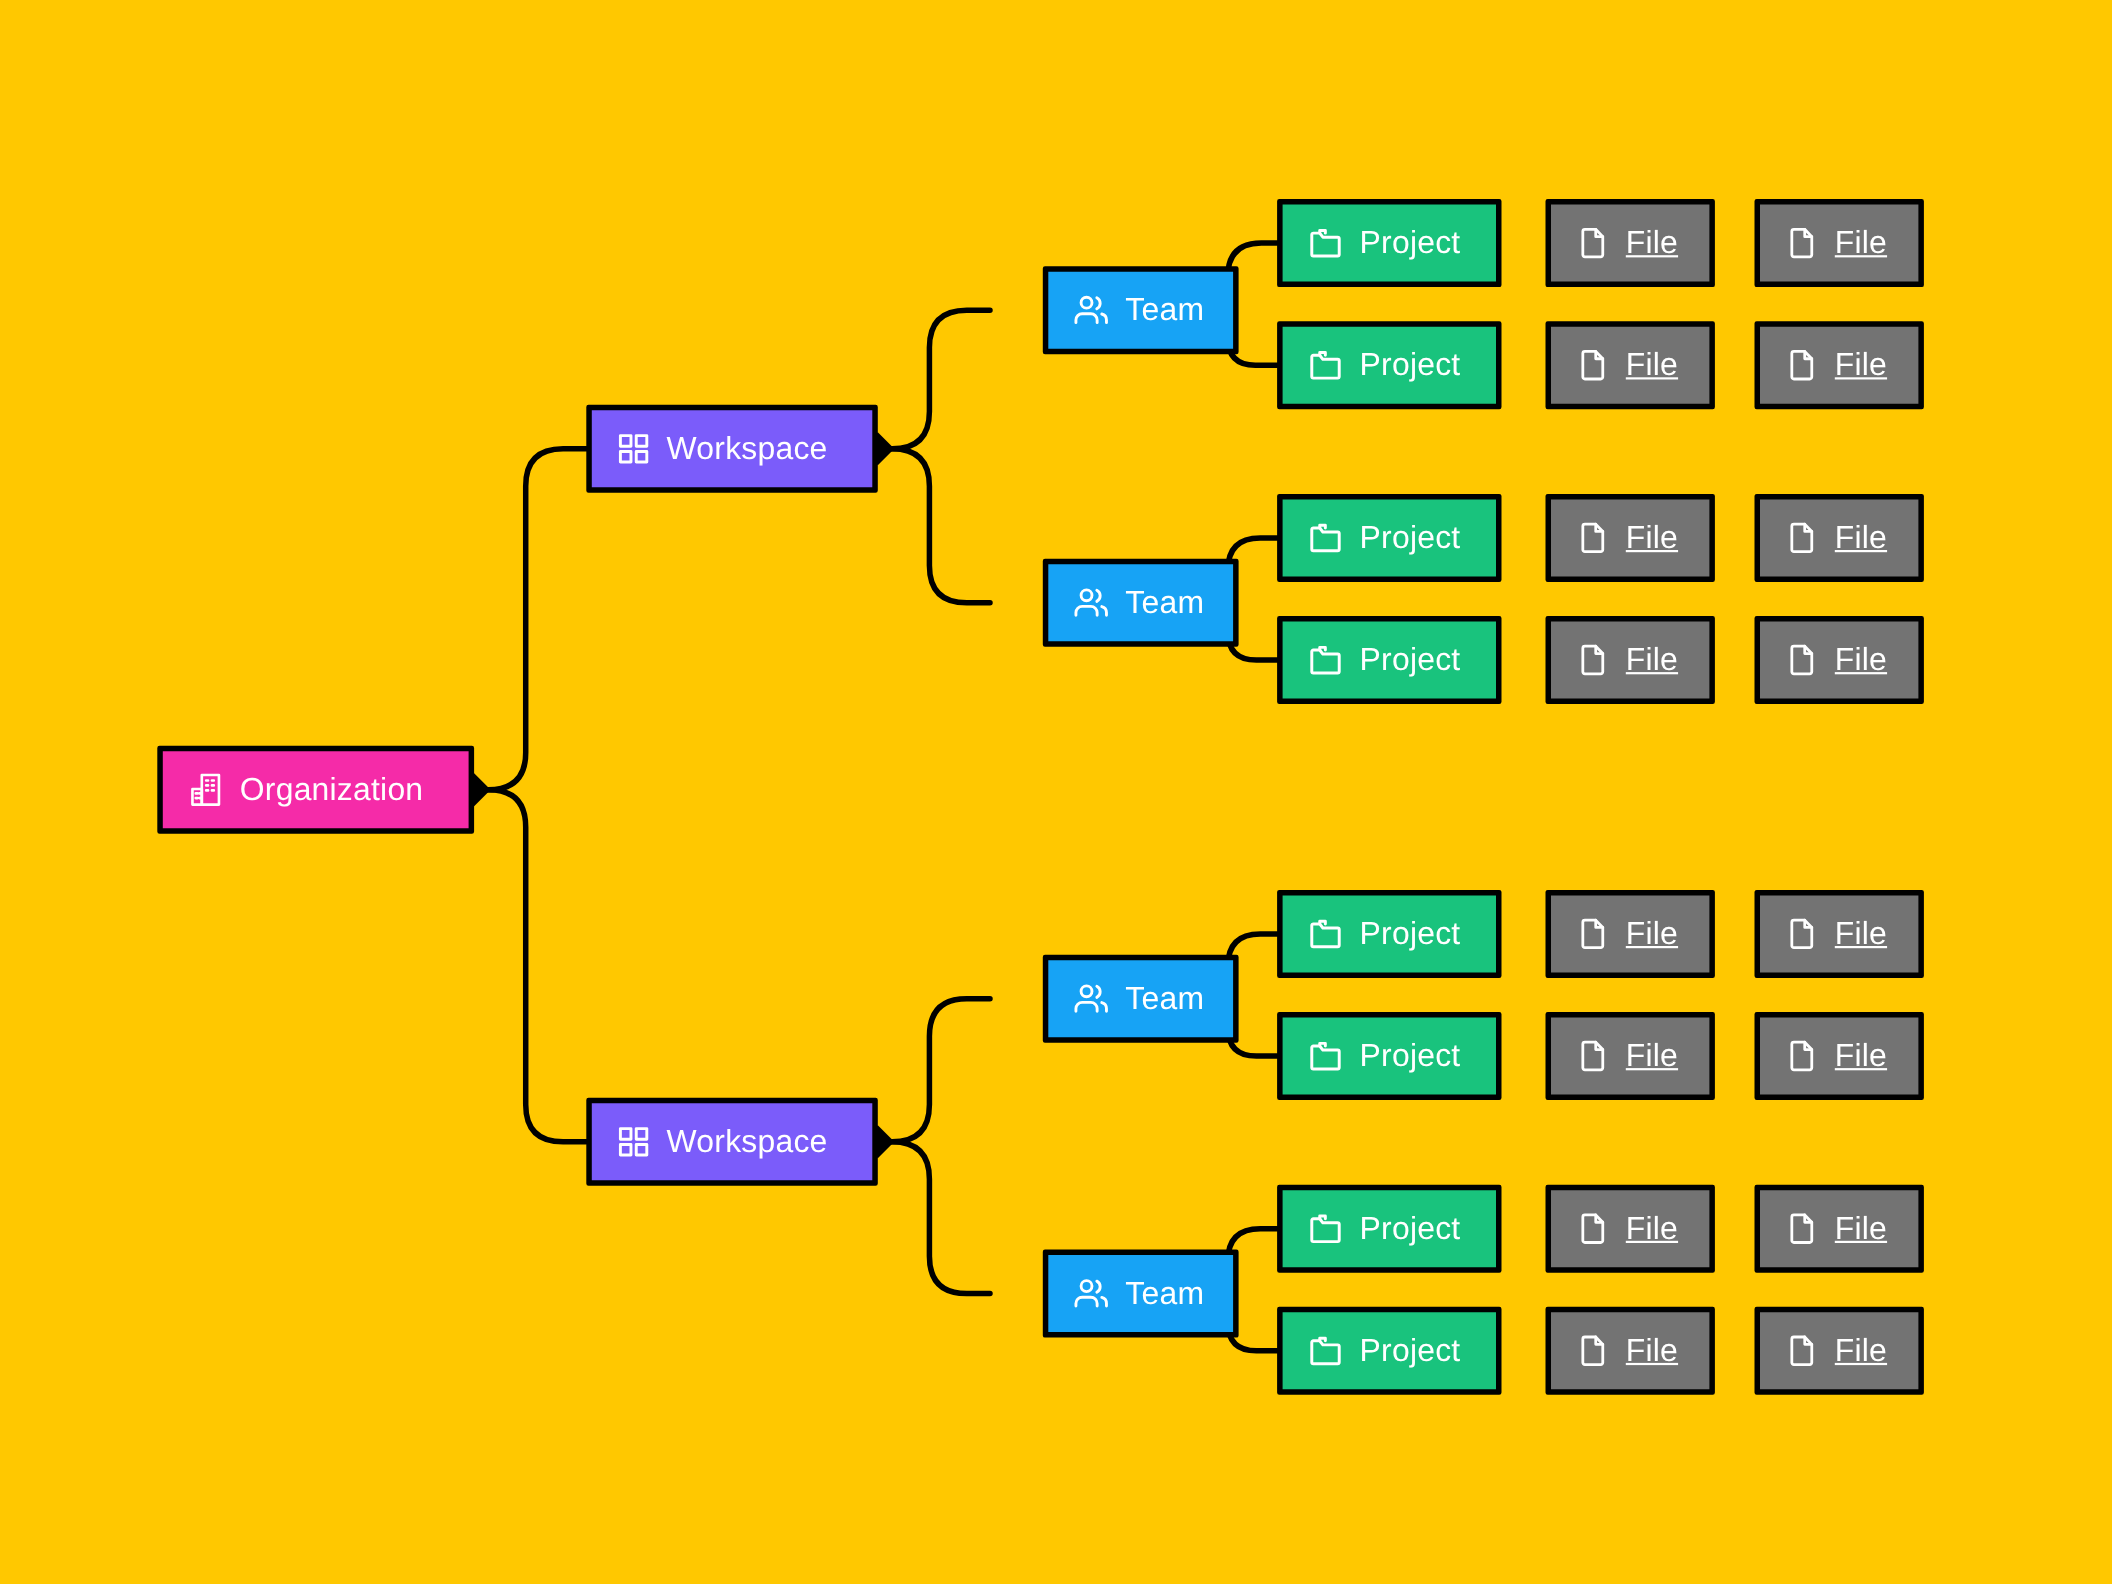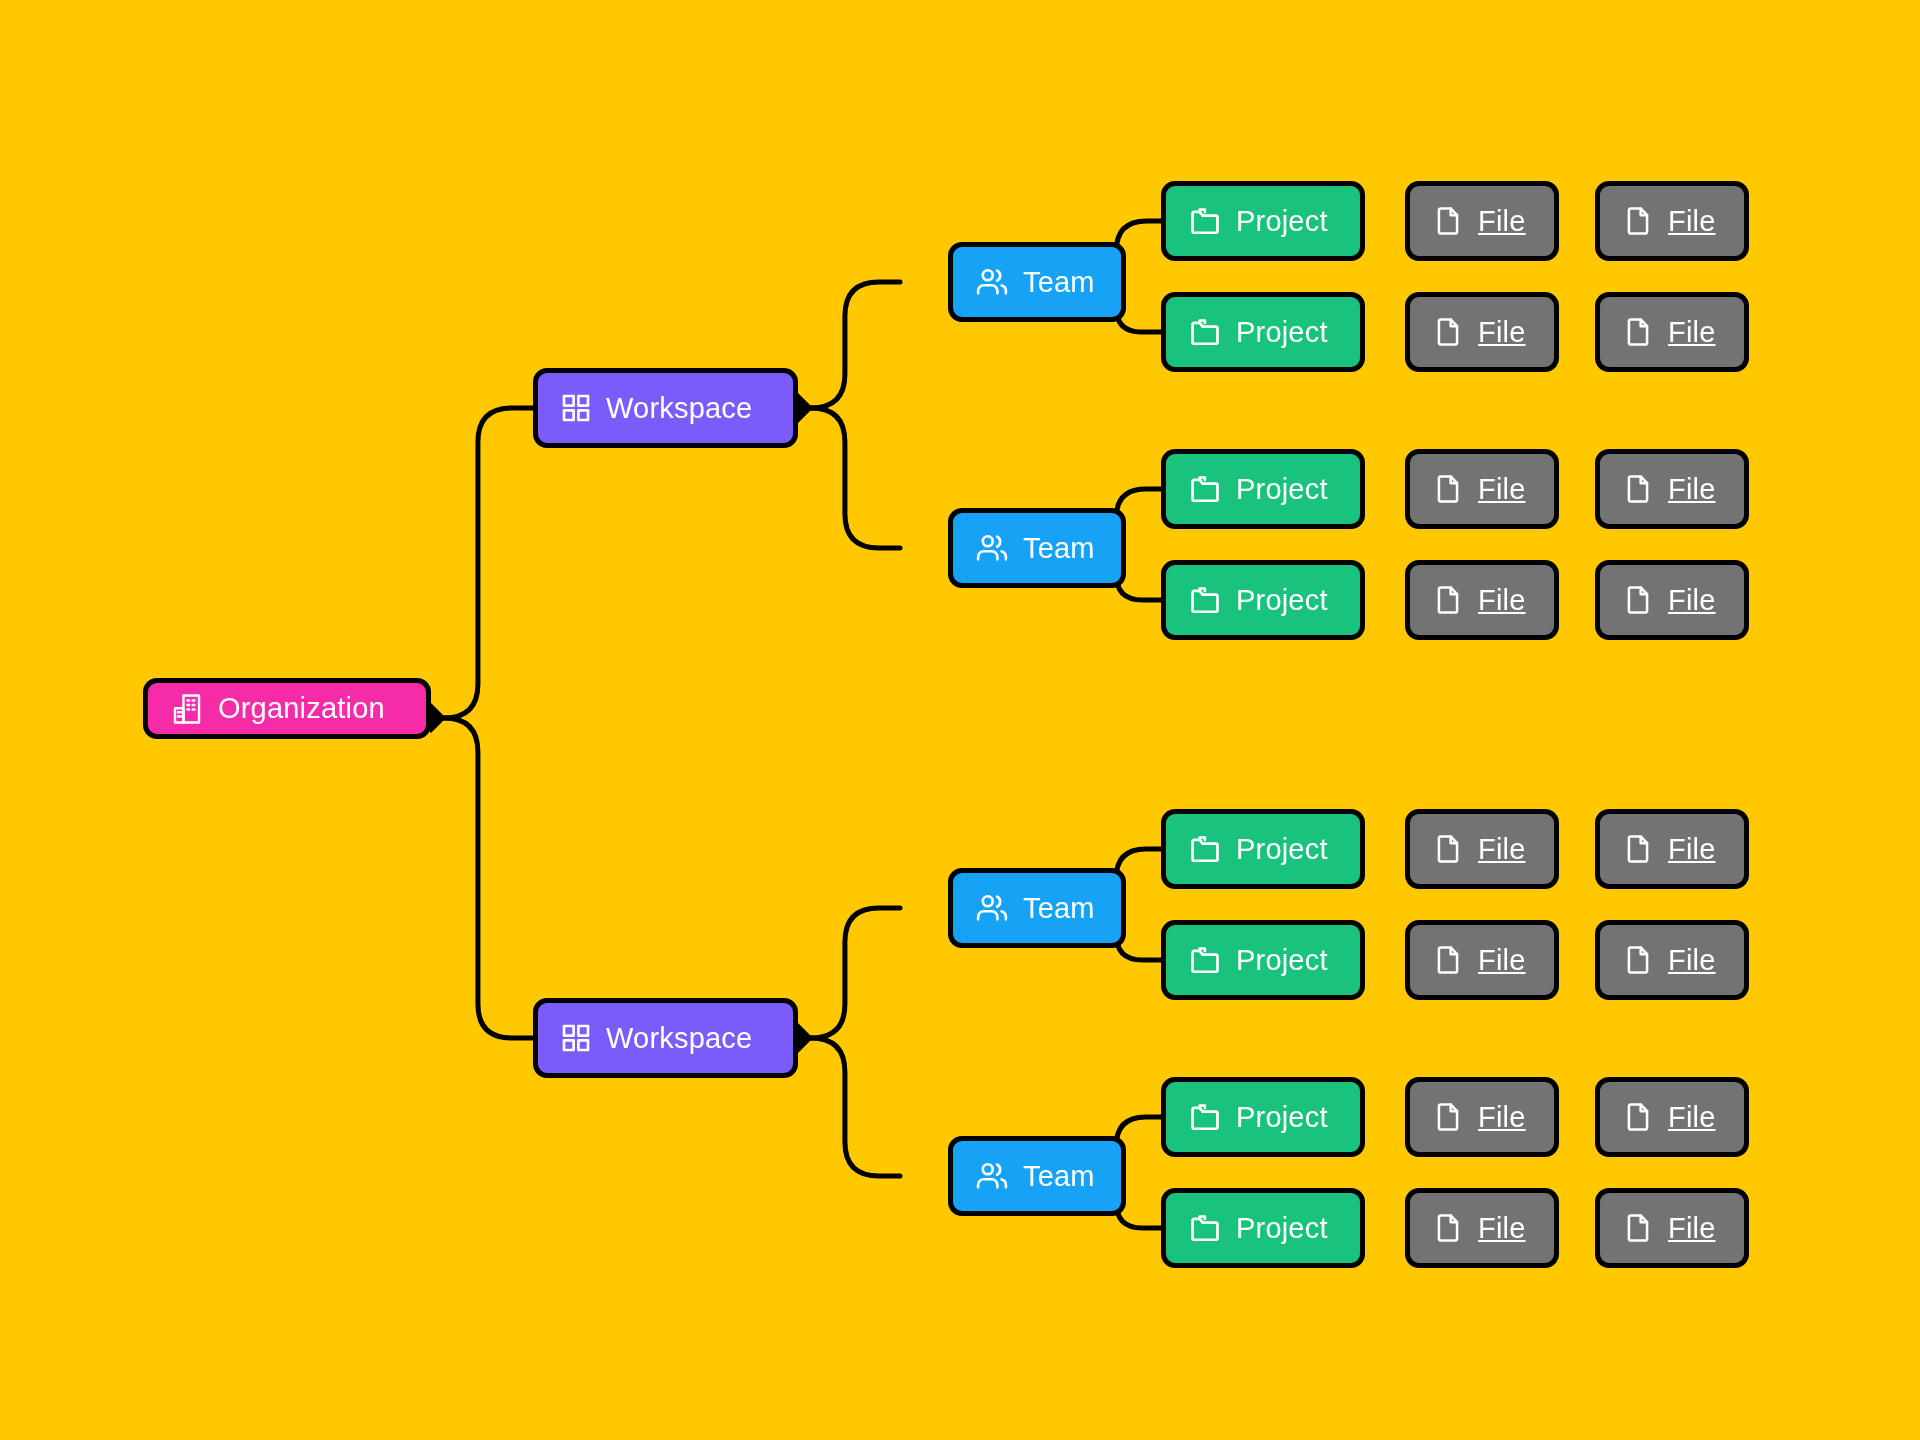"Project" .node { border-radius: 14px -> 2px }
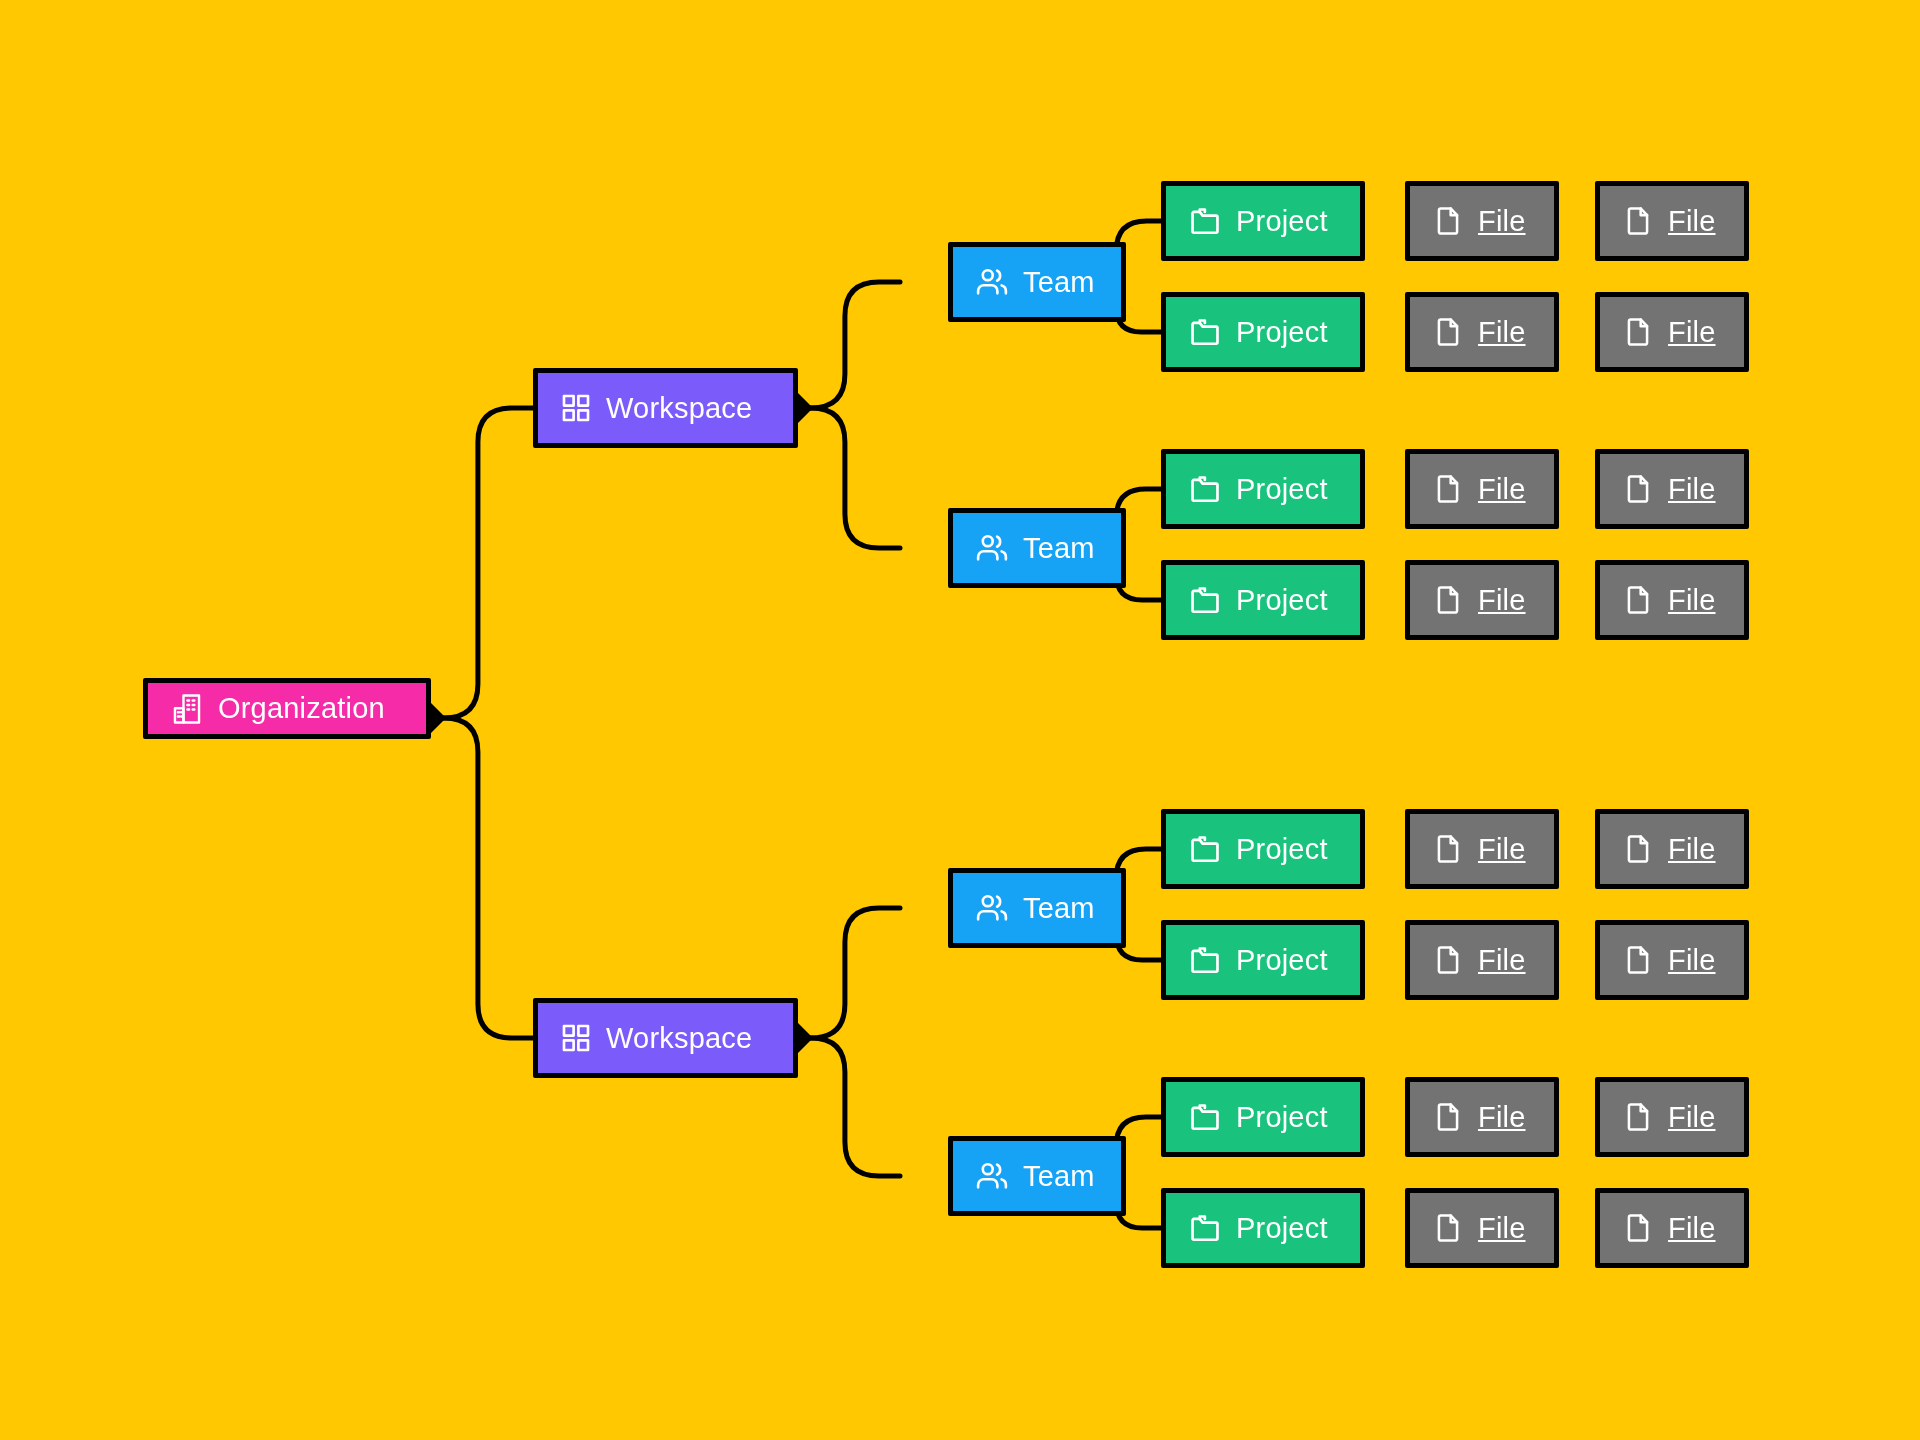"Organization" div.node { height: 61px -> 80px }
